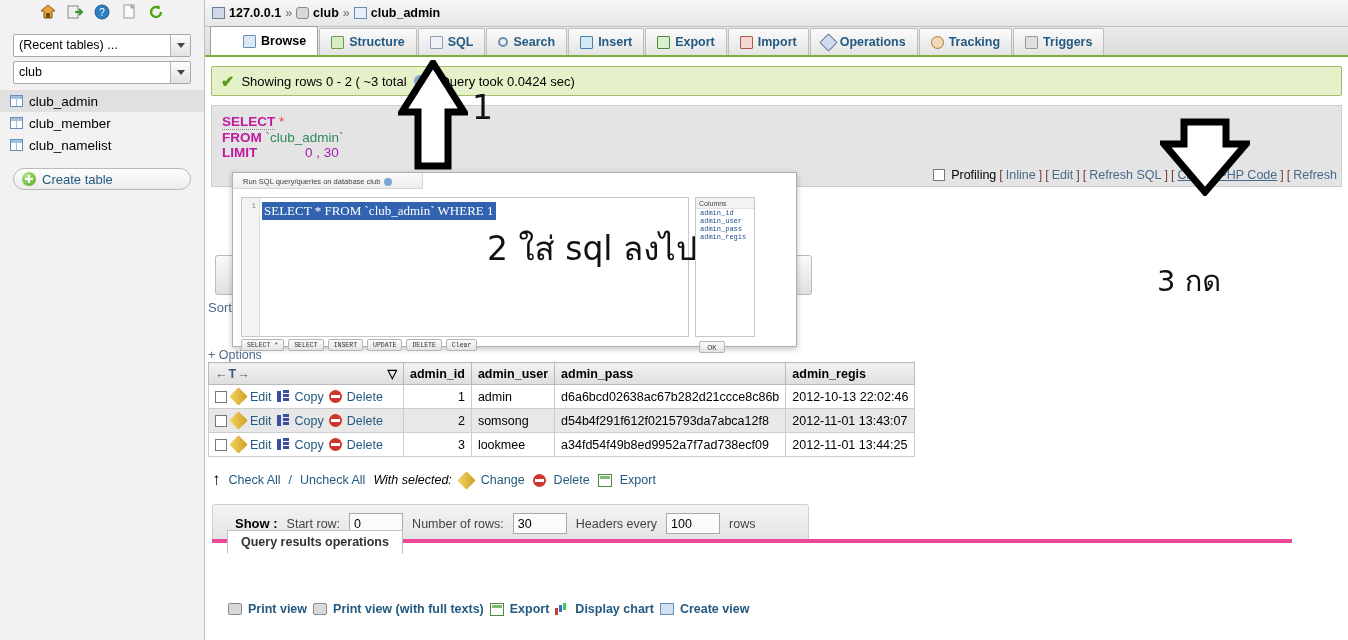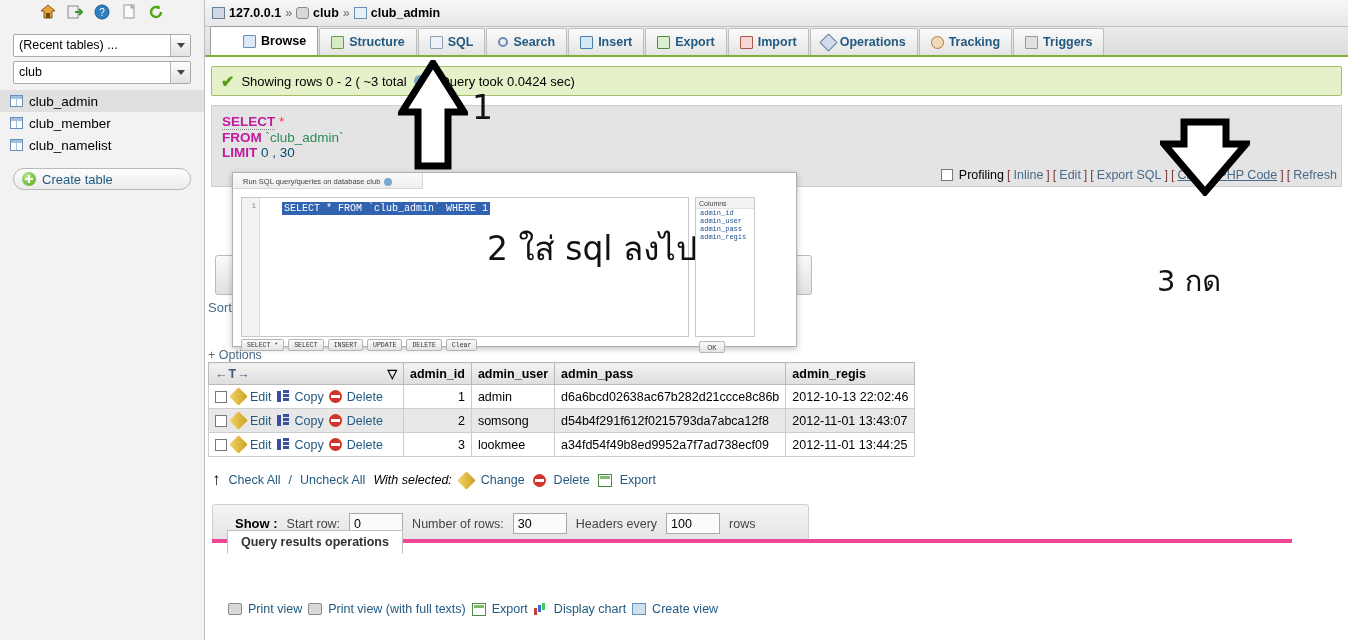"0 , 30" #sqlbox .num { color: #0c4a6e -> #a21caf; margin-left: none -> 44px }
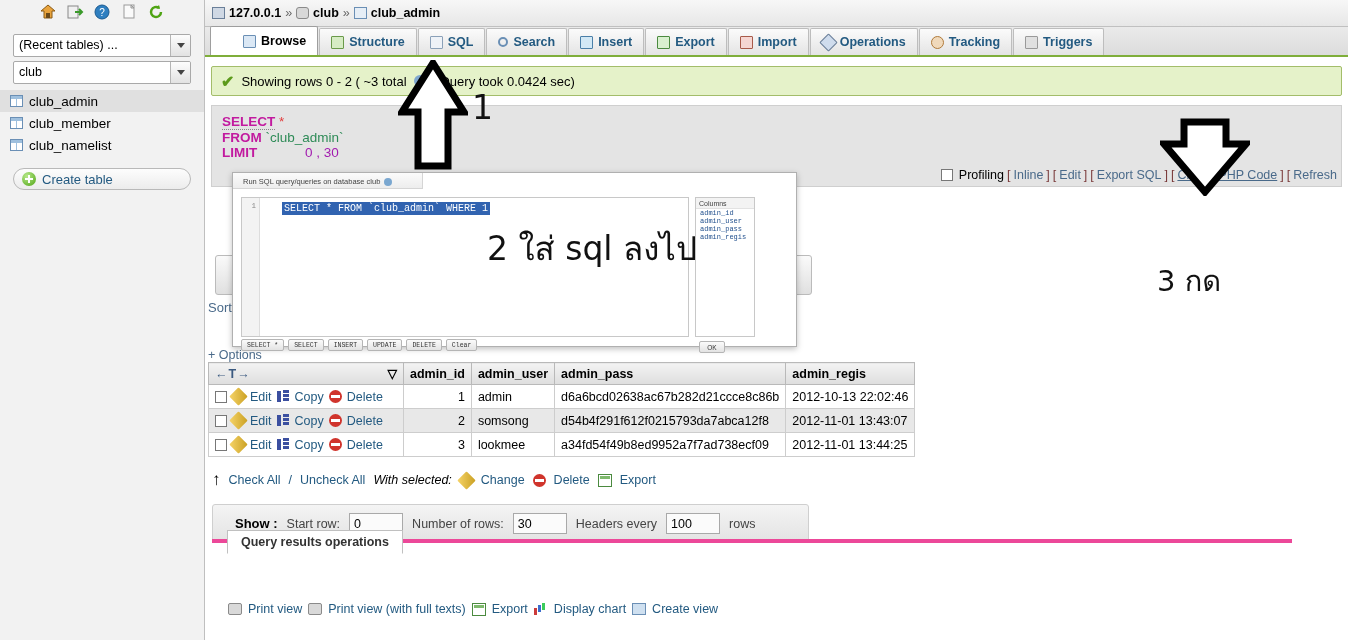"Export SQL" a { text: Export -> Refresh }
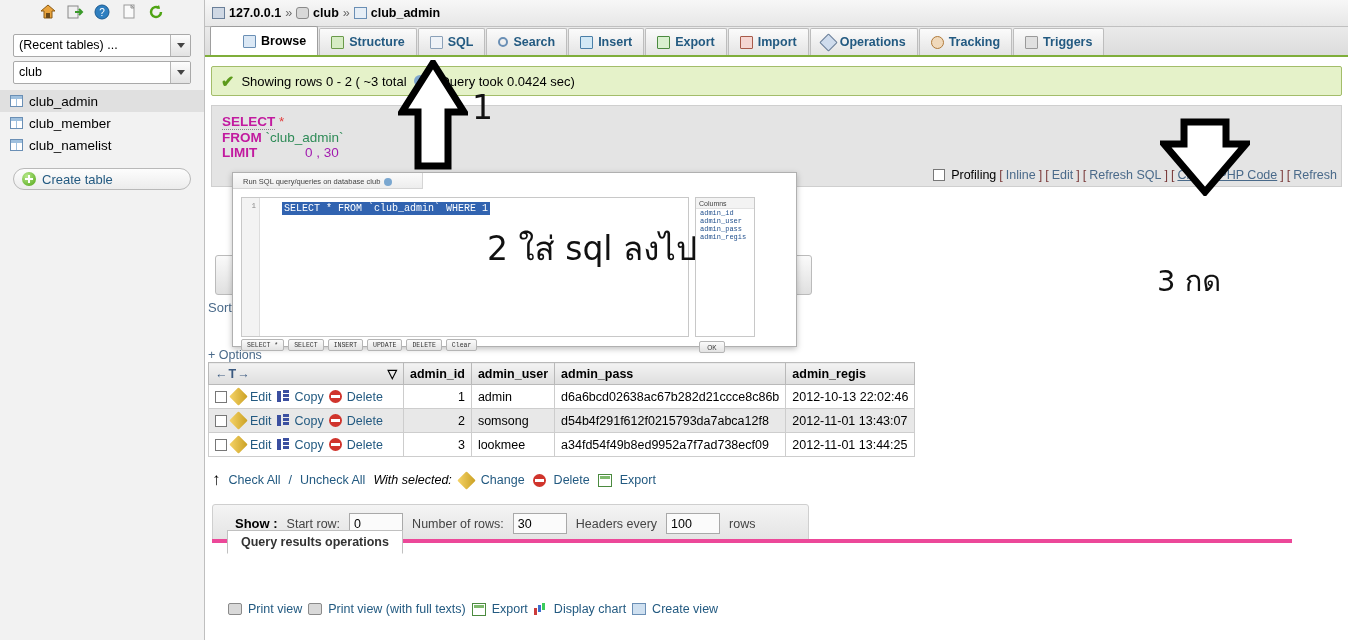"SELECT * FROM `club_admin` WHERE" #dialog .sqlline { font-family: Liberation Mono, monospace -> Liberation Serif, serif; font-size: 10px -> 13px; left: 40px -> 20px }
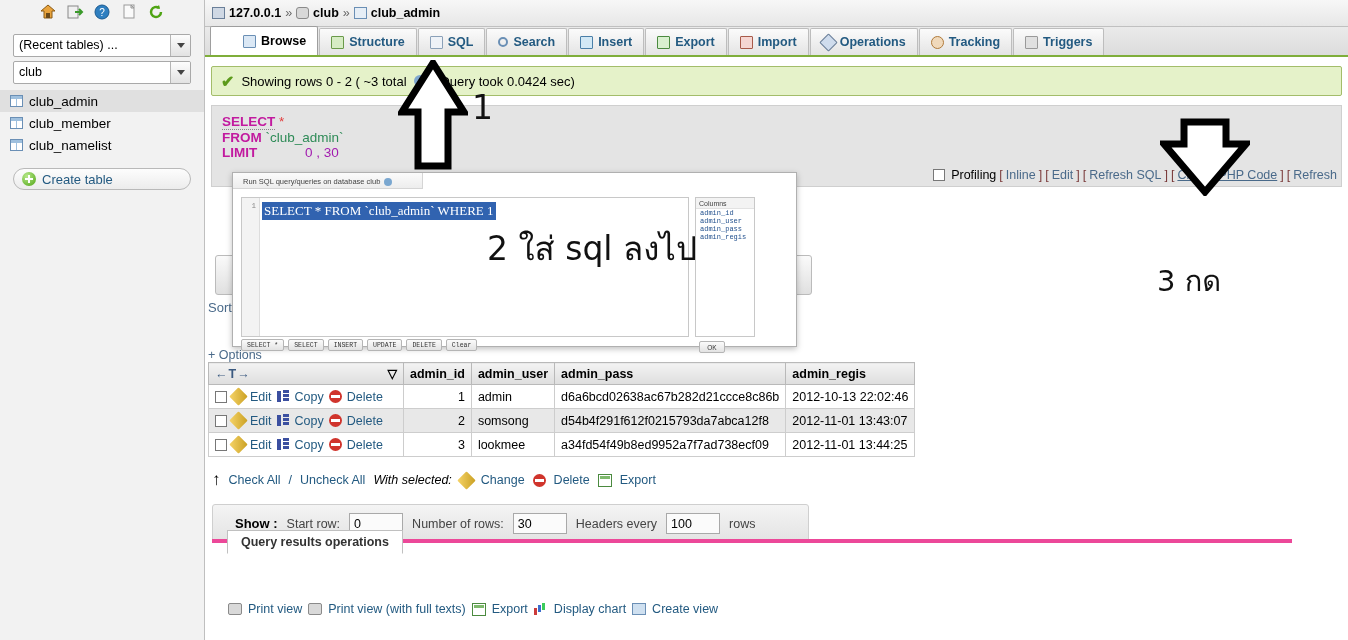"Print view" #qrolinks a { font-weight: none -> bold }
